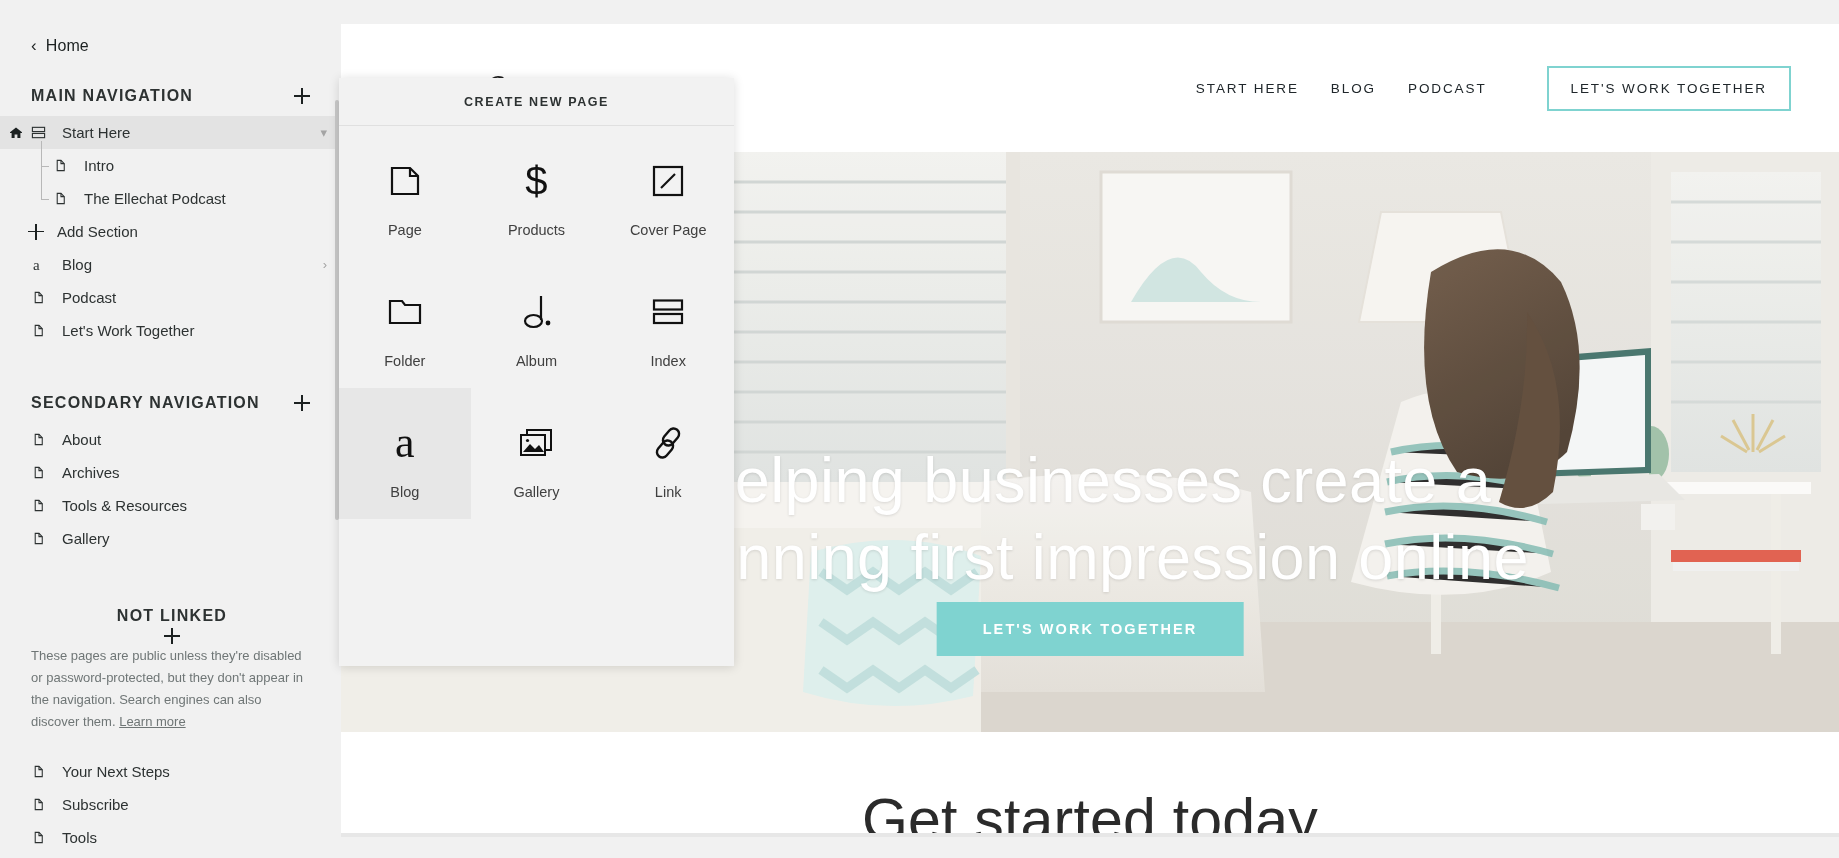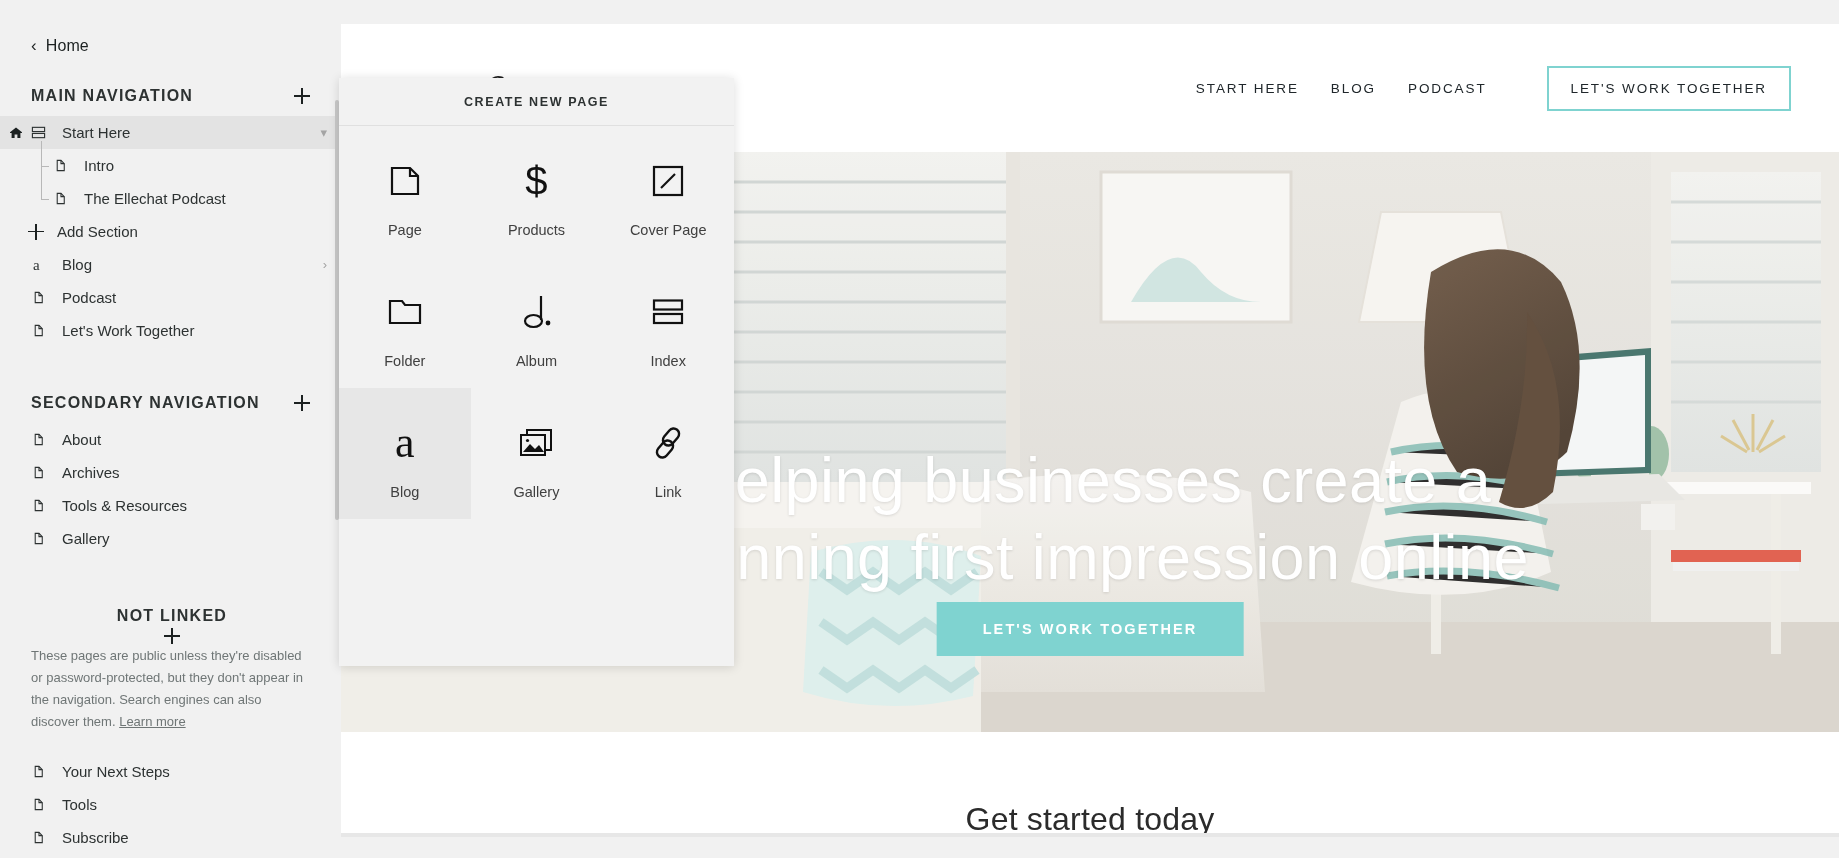"Tools" div.nav-item { order: before "Subscribe" -> after "Subscribe" }
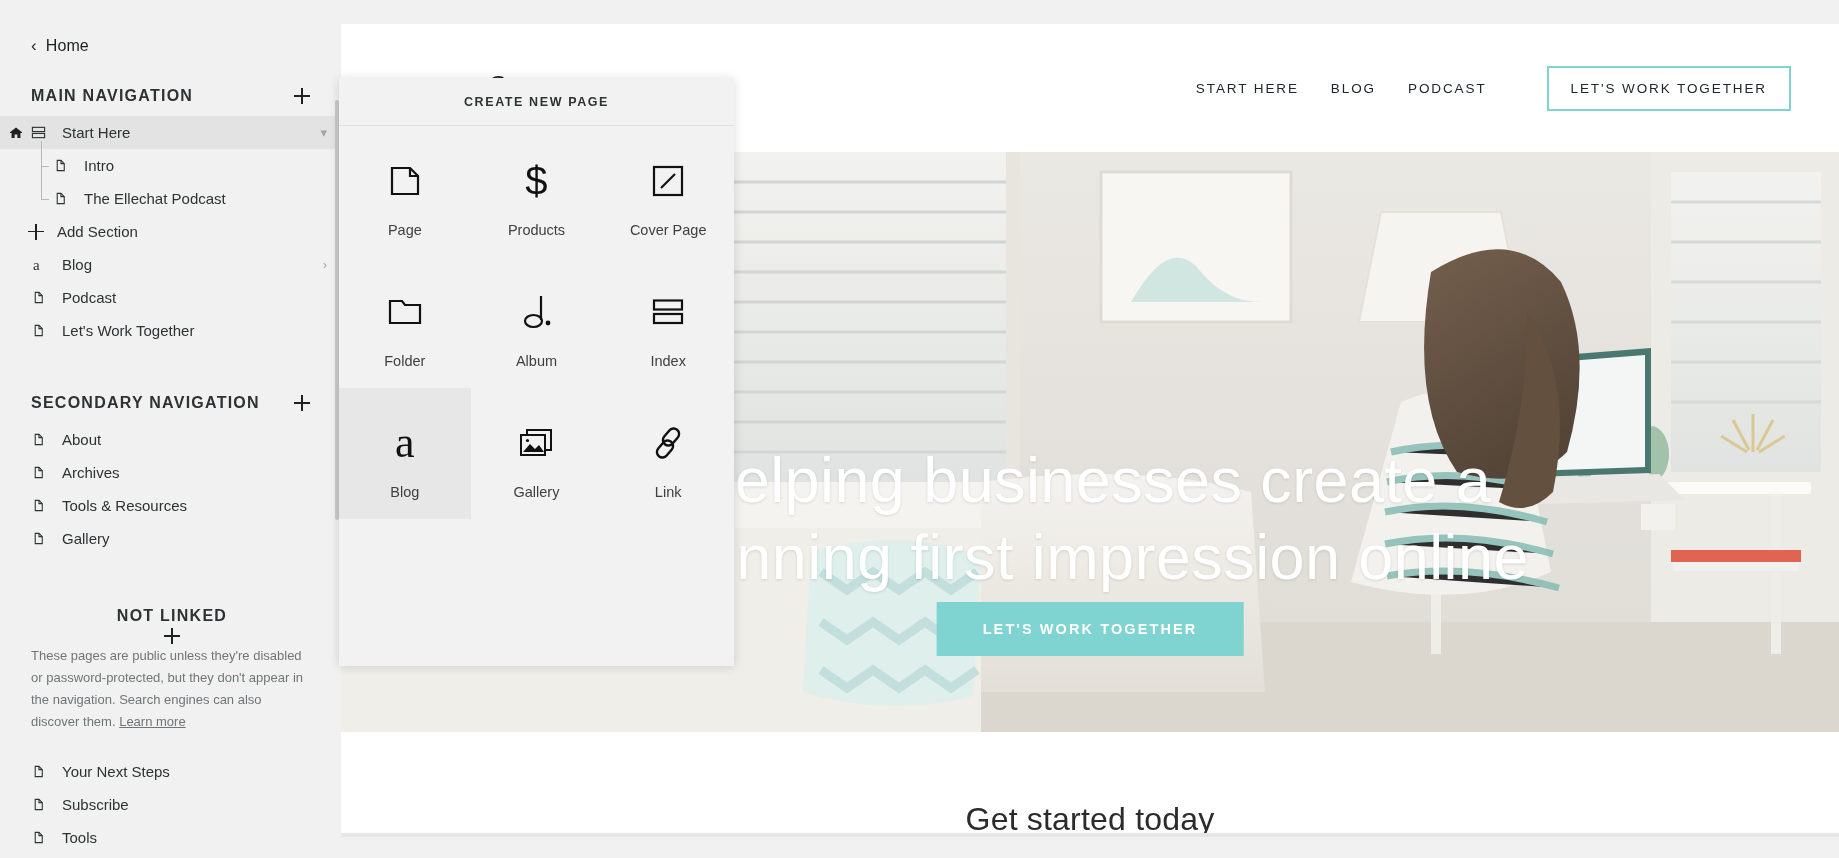"Get started today" .below h2 { font-size: 32px -> 59px }
